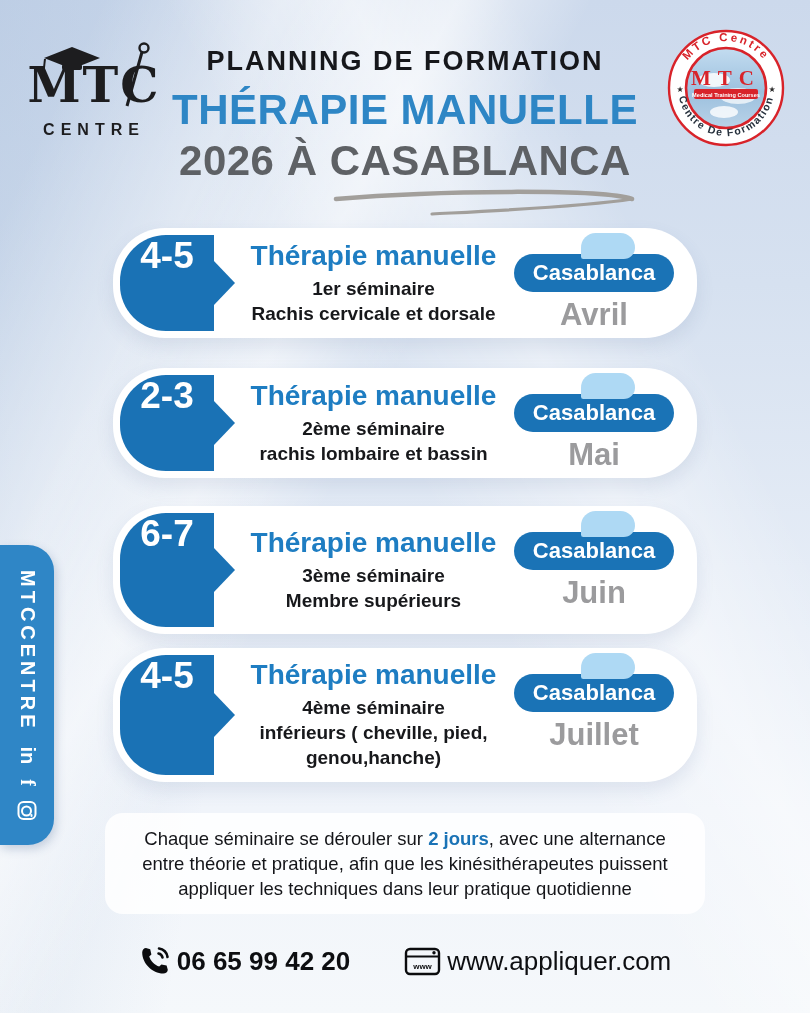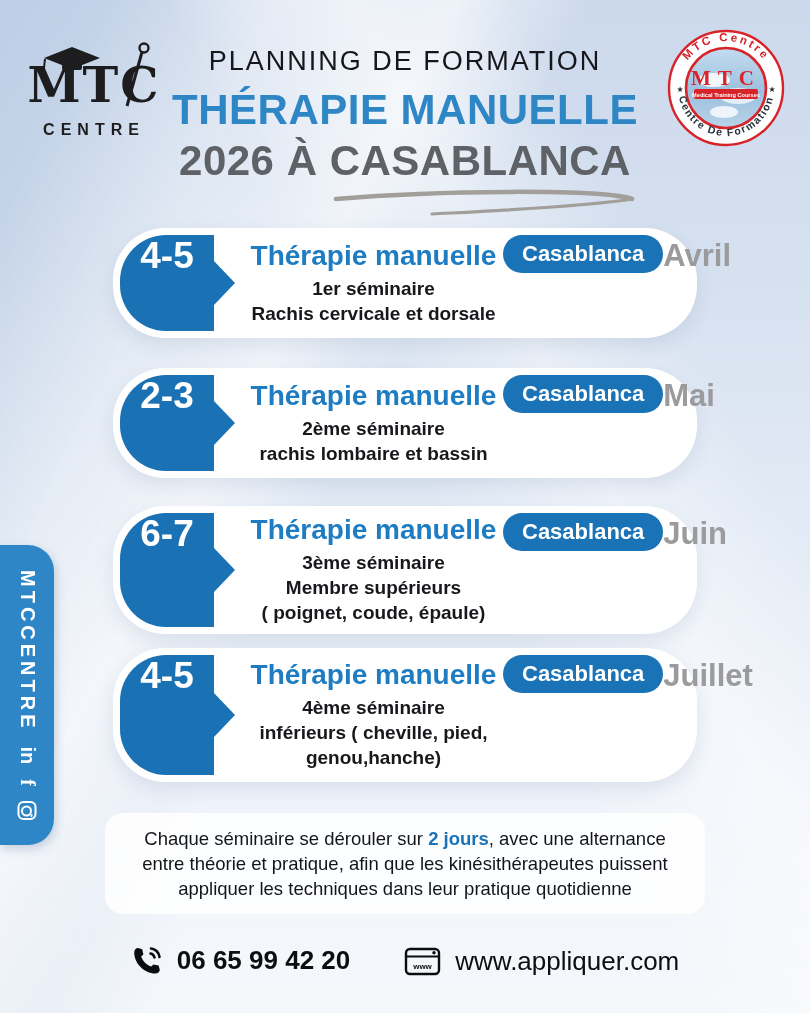"PLANNING DE FORMATION" .kicker { font-weight: 400 -> 700 }
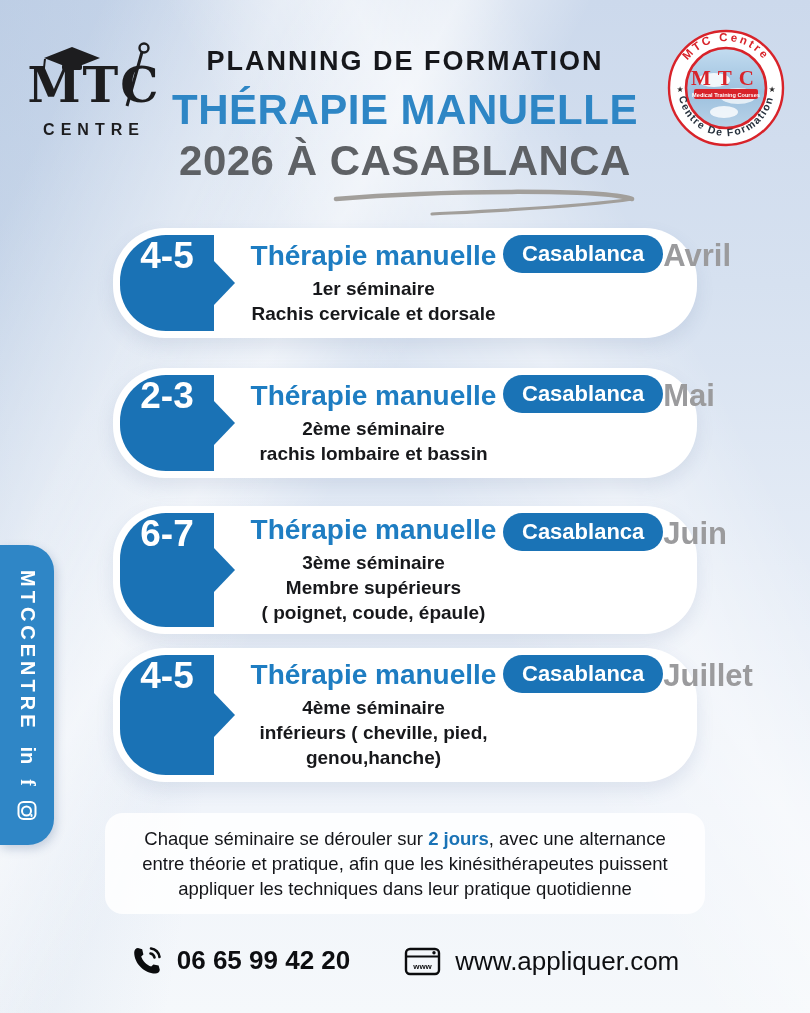"Casablanca" .card-right { flex-direction: row -> column }
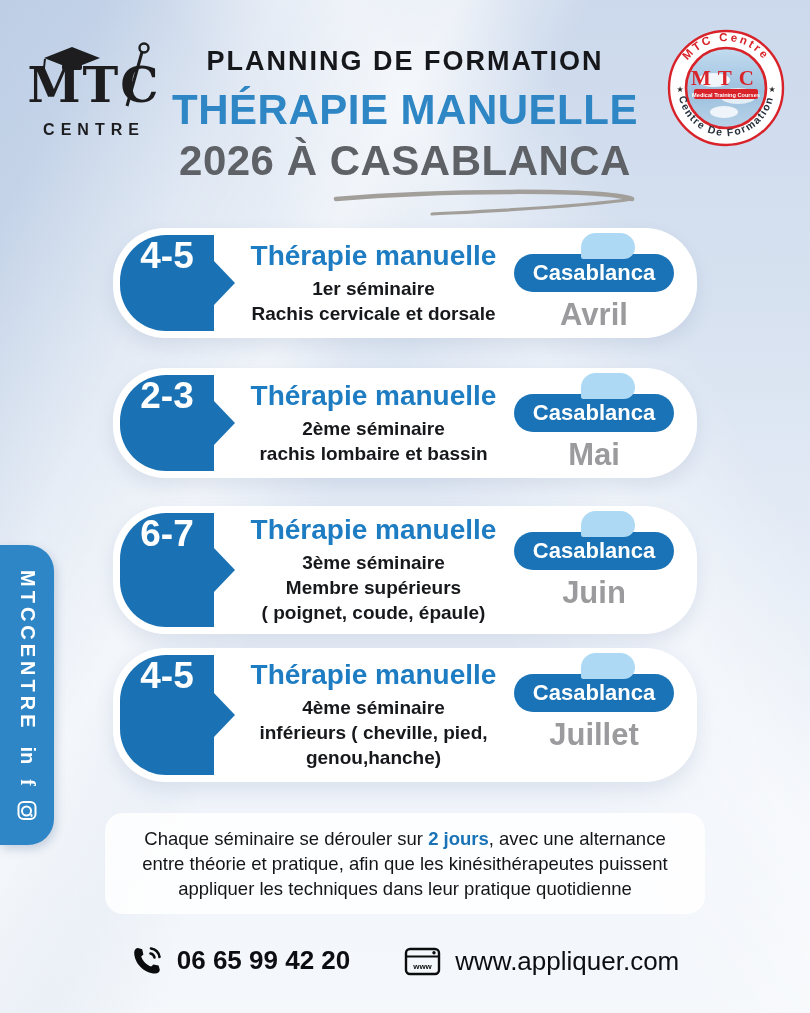"( poignet, coude, épaule)" div.card-line { html: <div>( poignet, coude, épaule)</div> -> none }
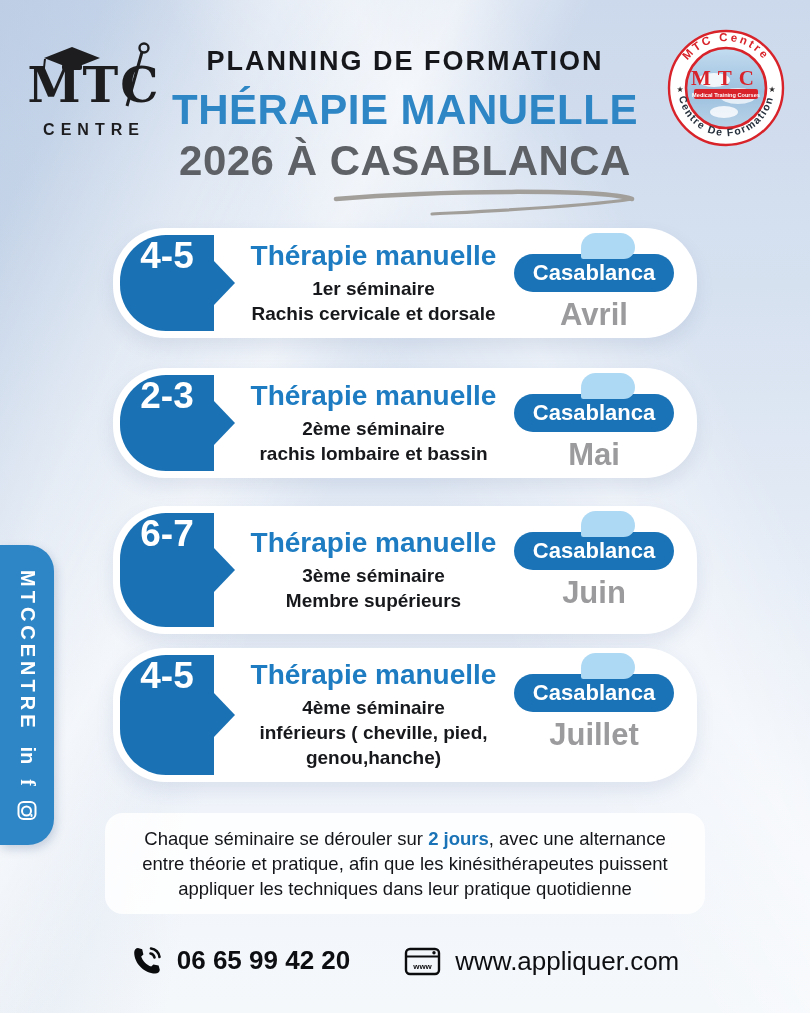"06 65 99 42 20" .contact { align-items: flex-start -> center; gap: 14px -> 6px }
